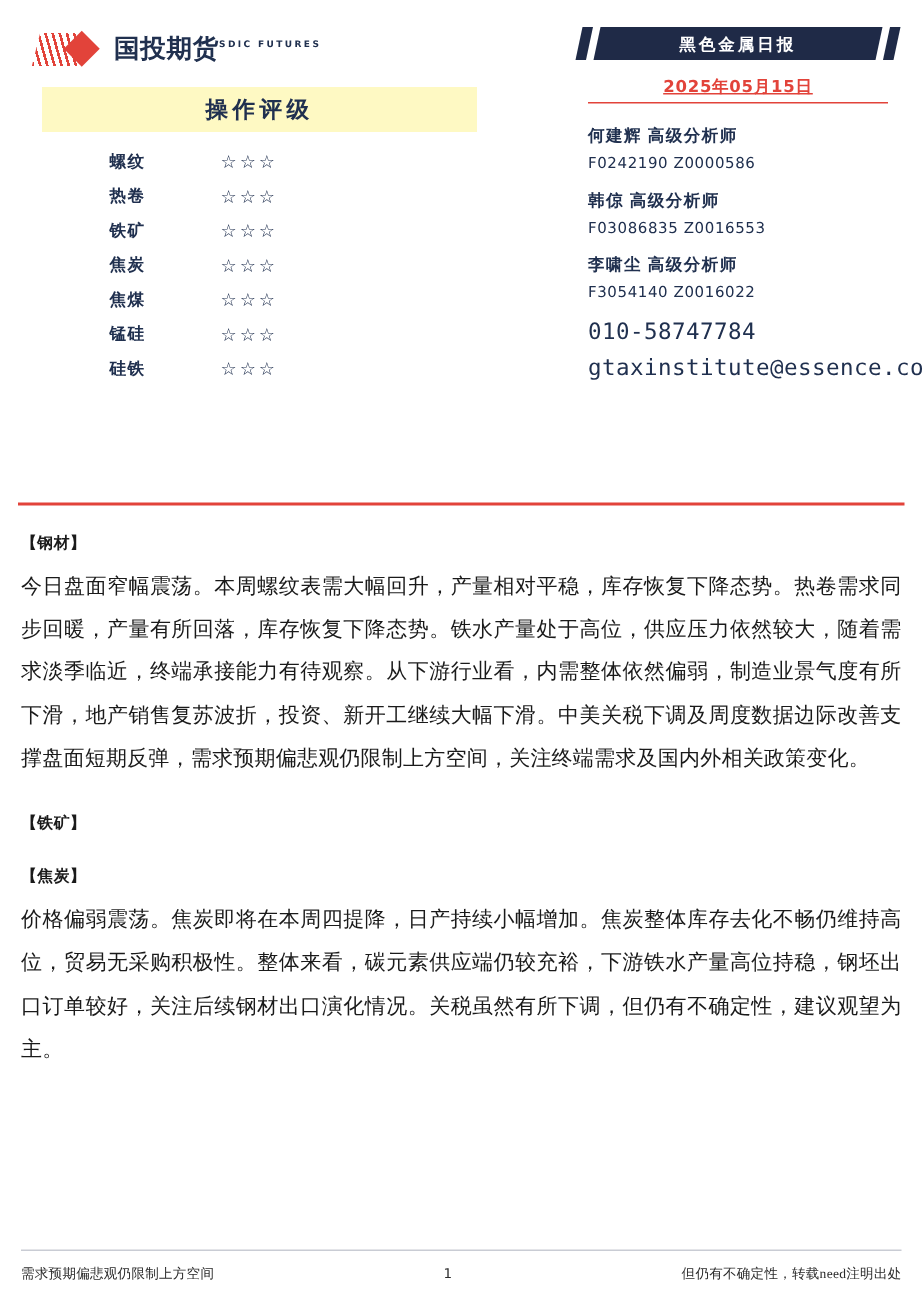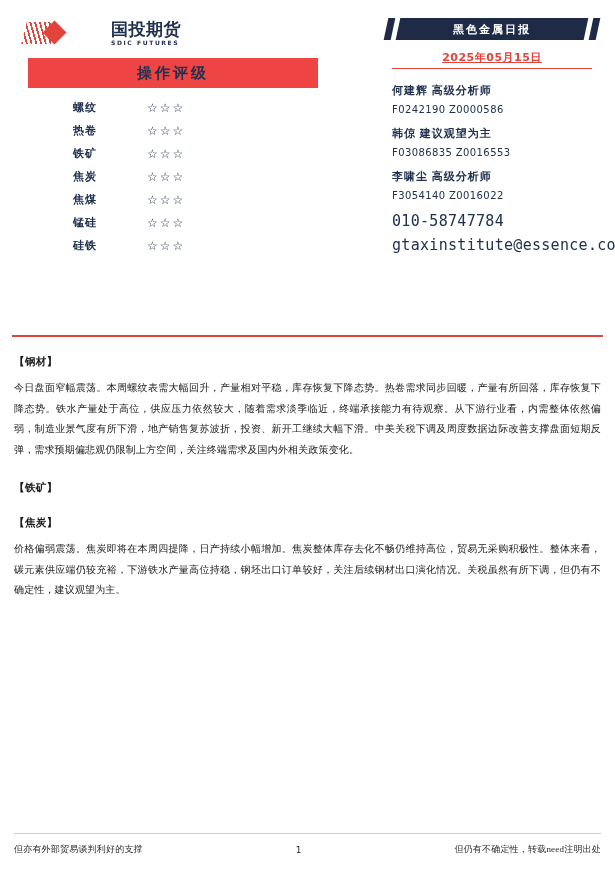"国投期货" .logo-text { flex-direction: column -> row; margin-left: 35px -> none }
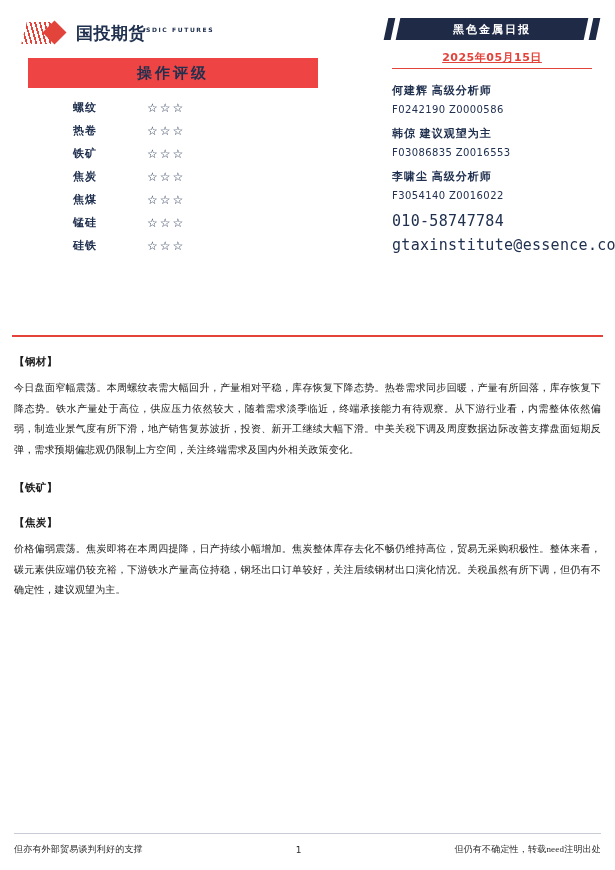"操作评级" .rating-title-bar { background: #ef4444 -> #fef9c3 }
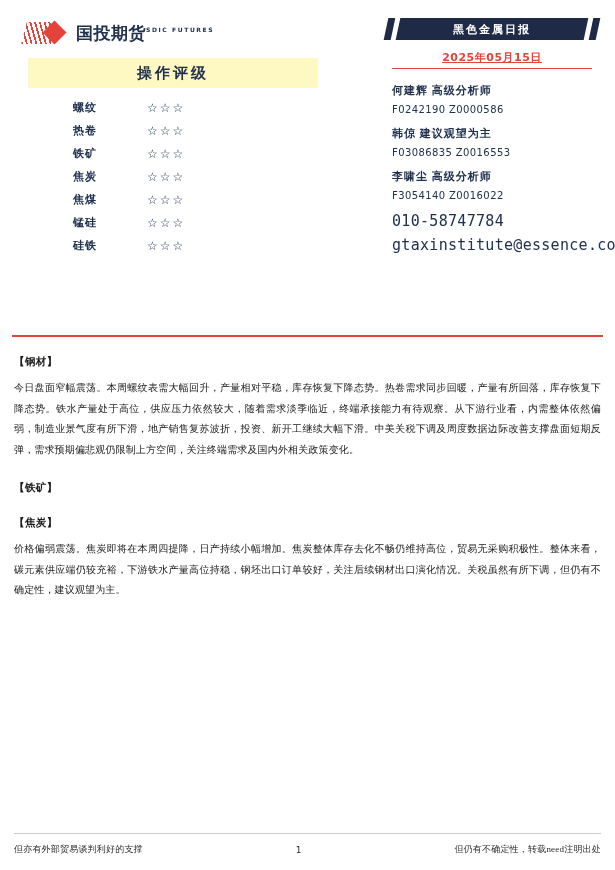"韩倞 建议观望为主" div.analyst-name { text: 建议观望为主 -> 高级分析师 }
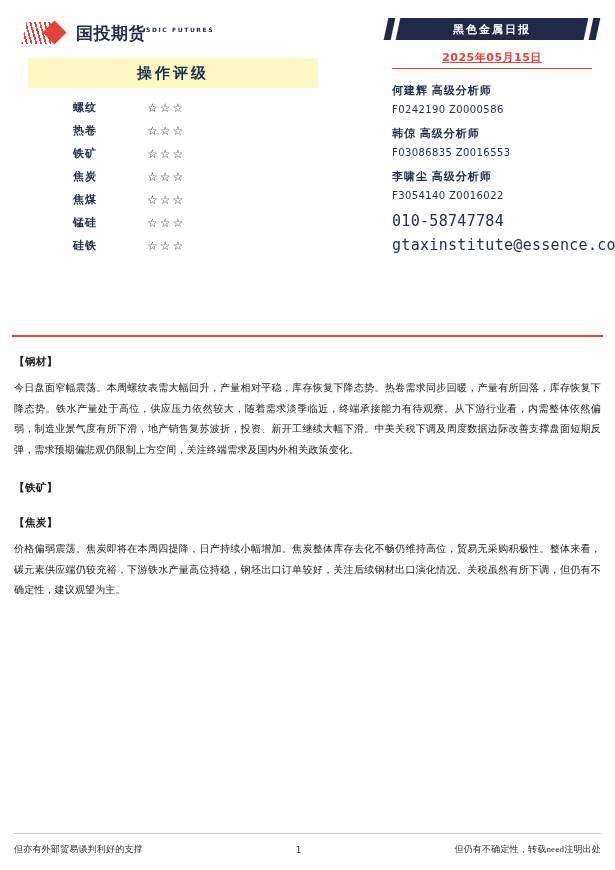"今日盘面窄幅震荡。本周螺纹表需大幅回升，产量相对平稳，库存恢复下降态势。热卷需求" .section-body { font-size: 10px -> 14px }
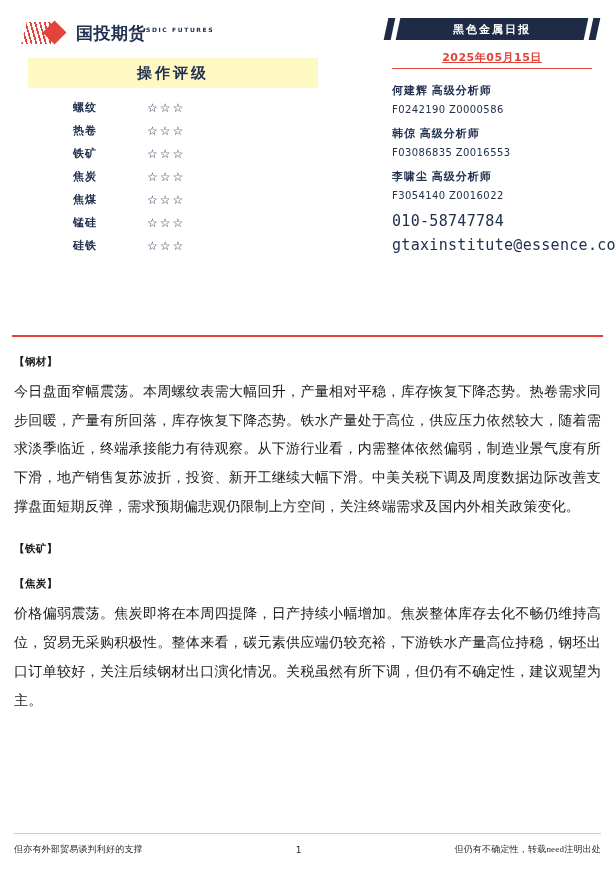"但亦有外部贸易谈判利好的支撑" span.footer-left { text: 但亦有外部贸易谈判利好的支撑 -> 需求预期偏悲观仍限制上方空间 }
